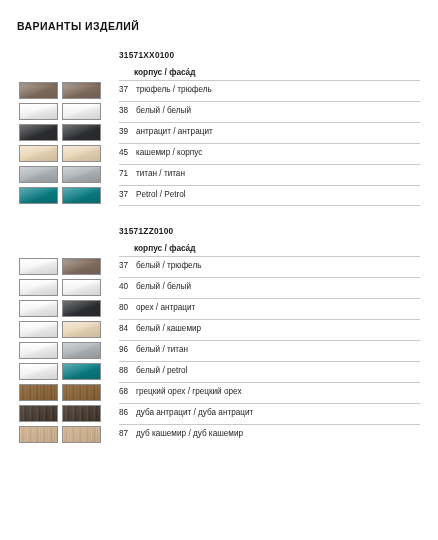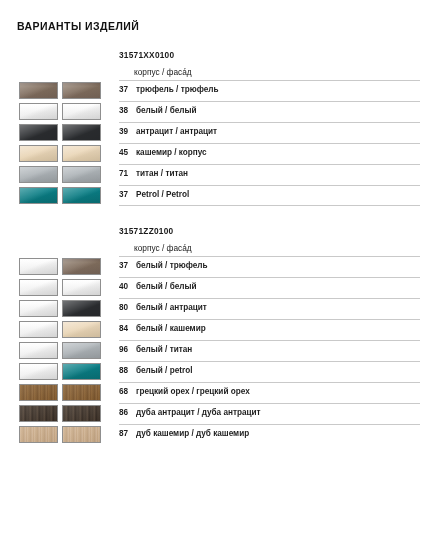"корпус / фасáд" .col-header { font-weight: normal -> bold }
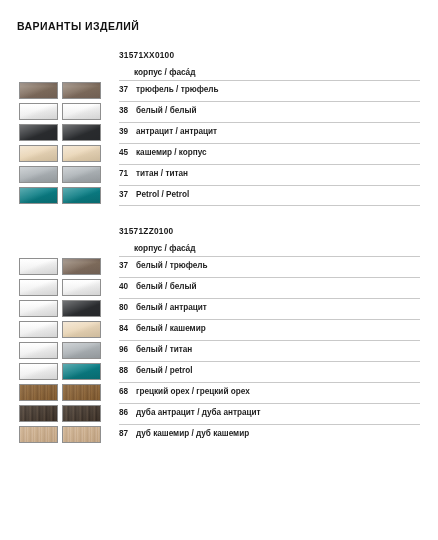"37 трюфель / трюфель" .row { font-weight: bold -> none }
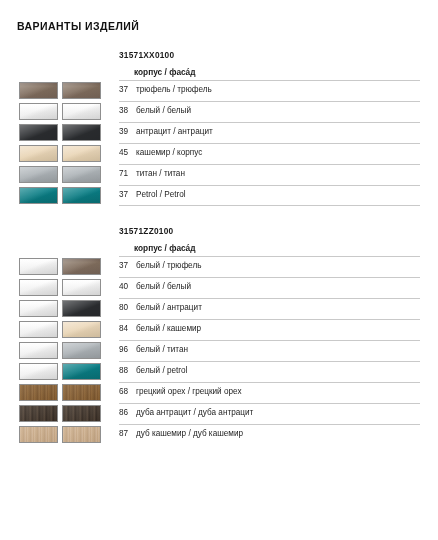"белый / антрацит" span { text: белый -> орех }
